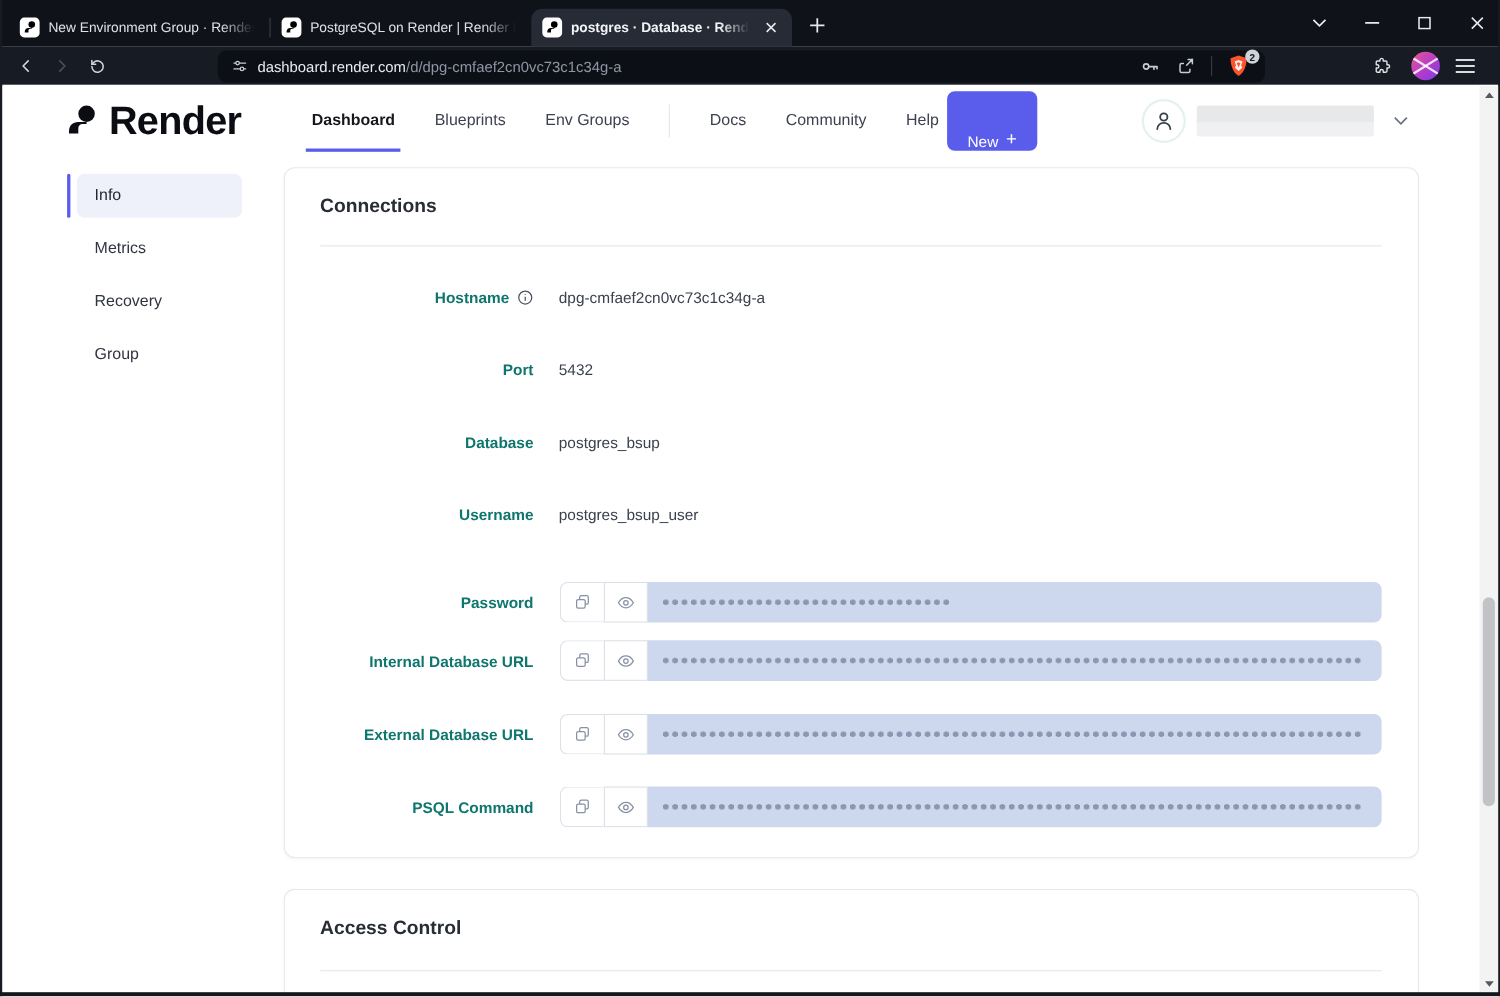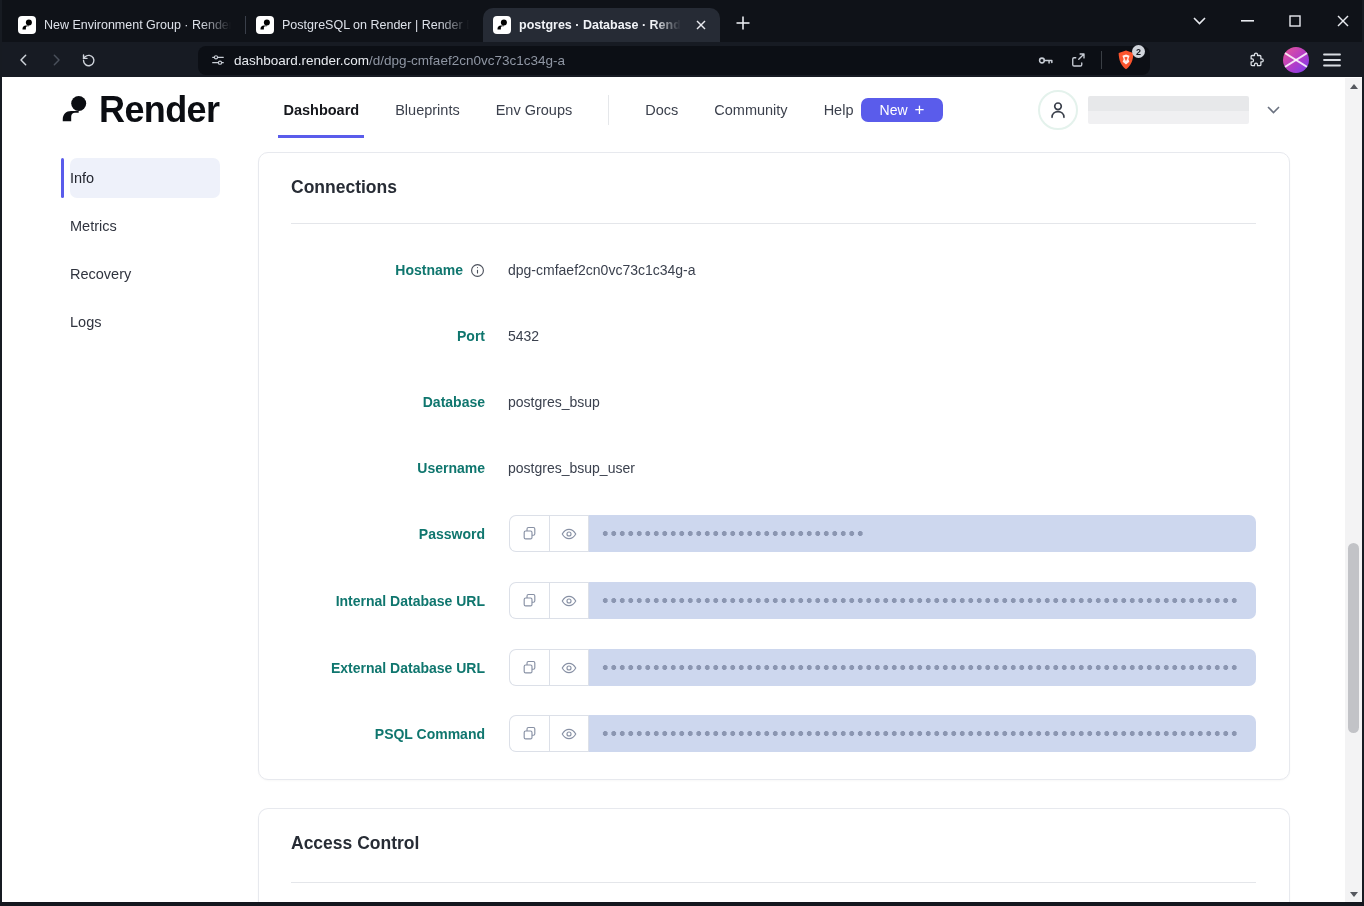"New" .new-btn { align-items: center -> flex-end; height: 24px -> 54px }
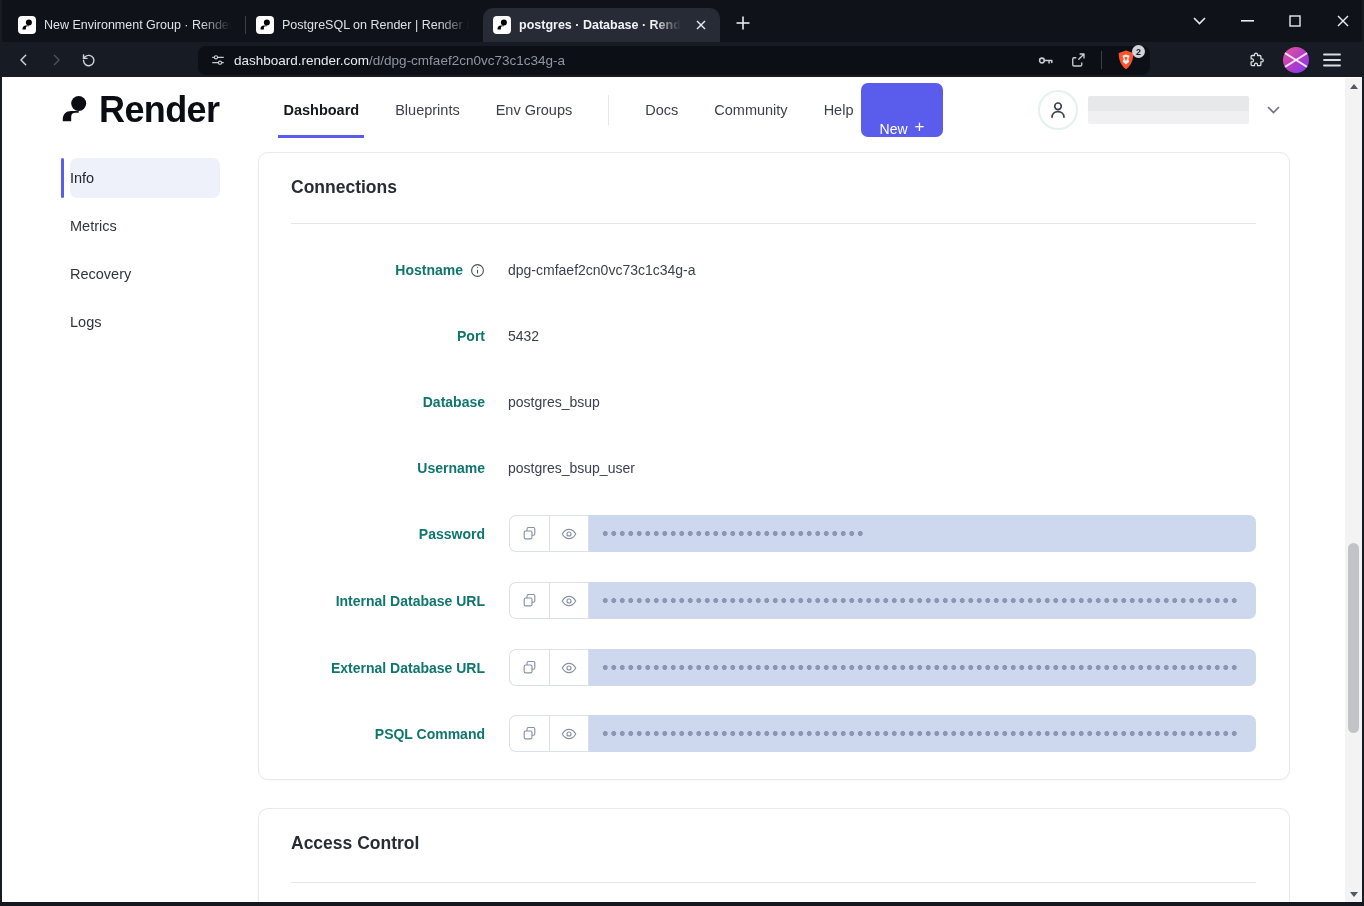"Info" .side-item { padding-left: none -> 16px }
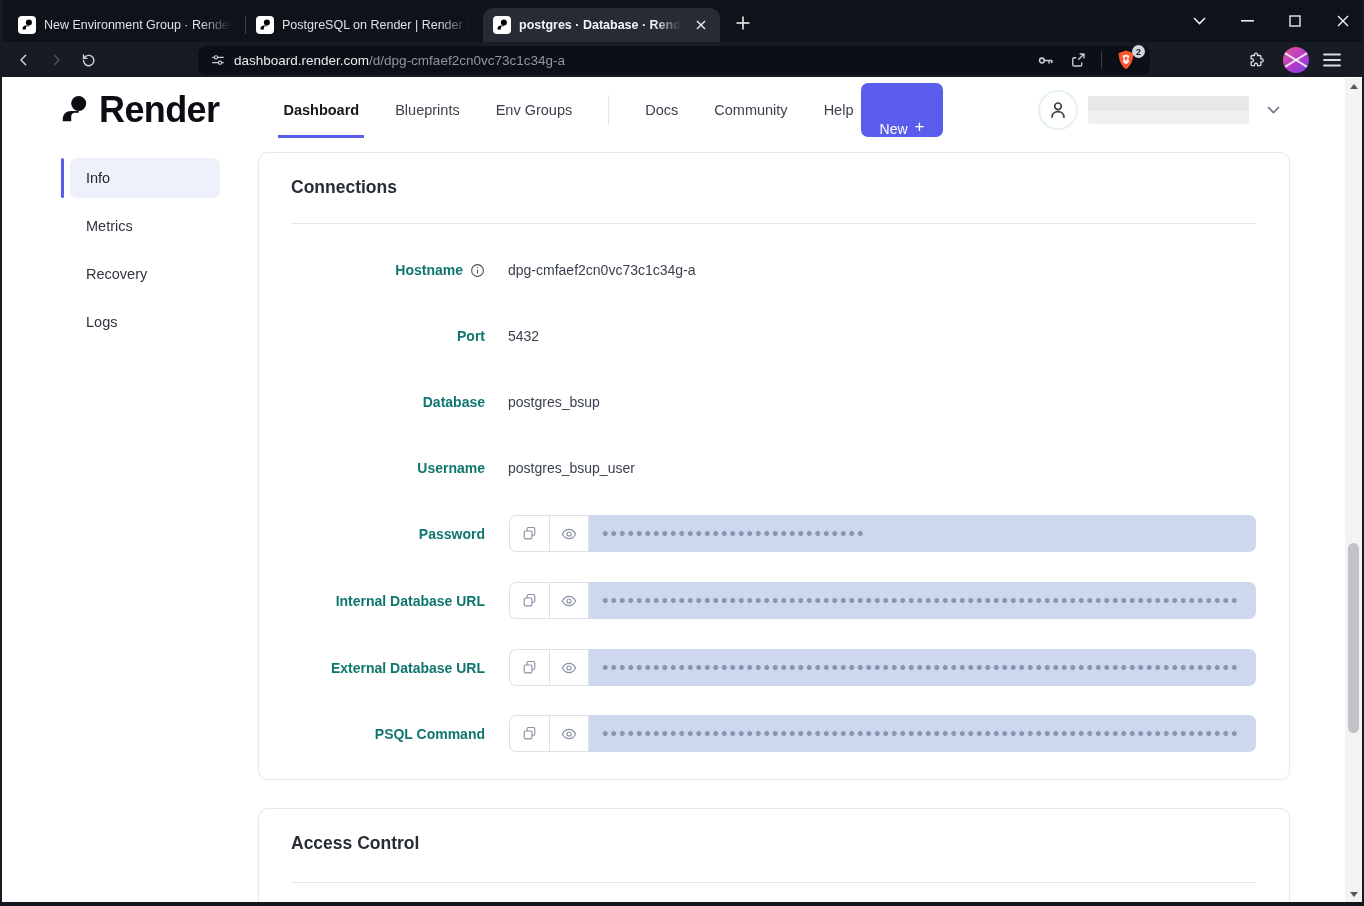"Logs" span { text: Logs -> Group }
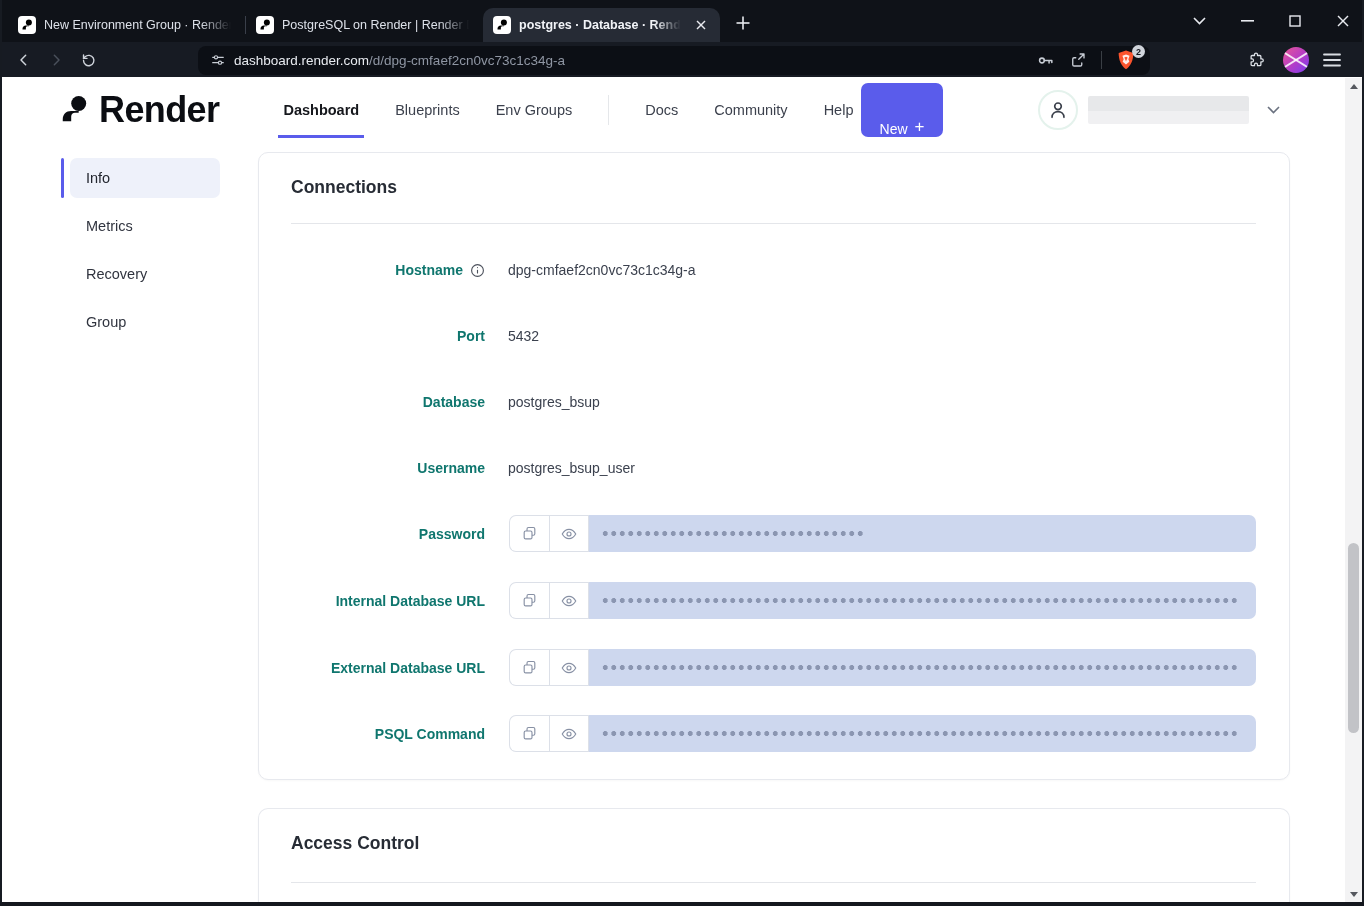"Password" .row-password { top: 362px -> 376px }
